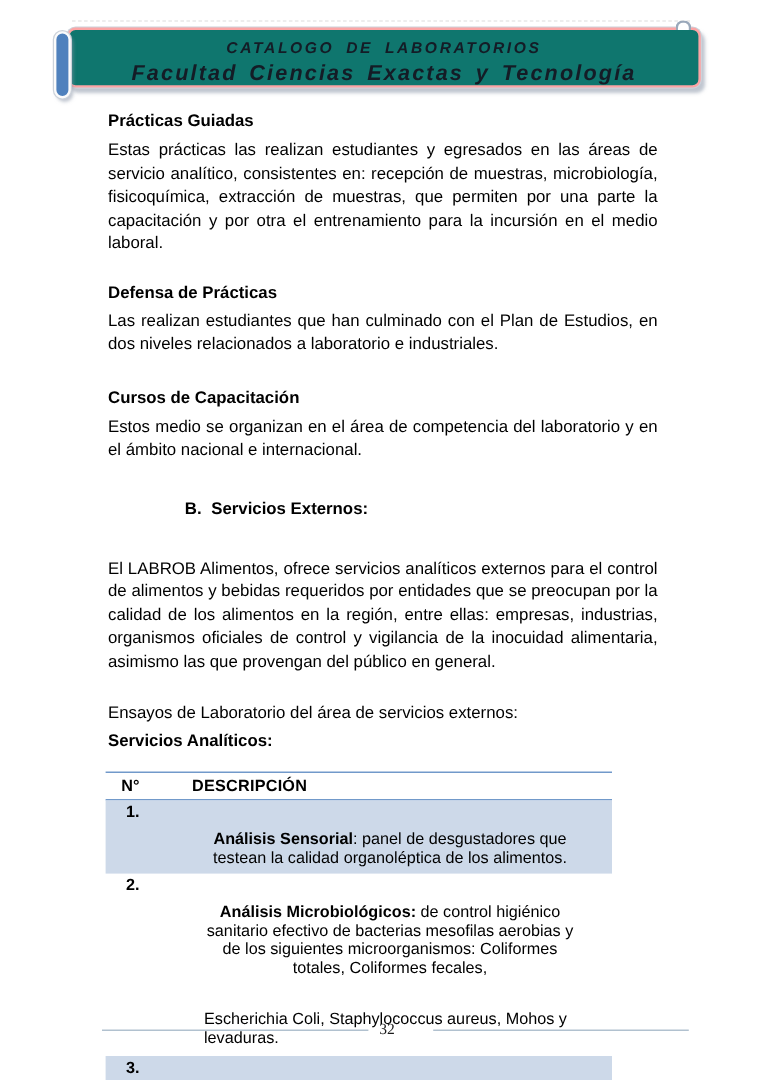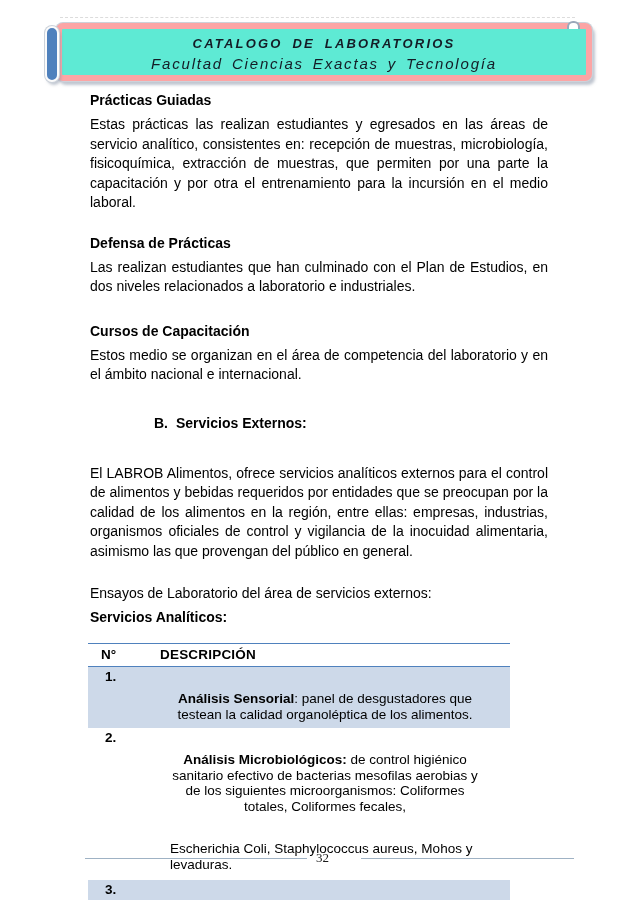"CATALOGO DE LABORATORIOS" .banner-main { background: #5eead4 -> #0f766e; border: 6px solid #fca5a5 -> 2px solid #fca5a5 }
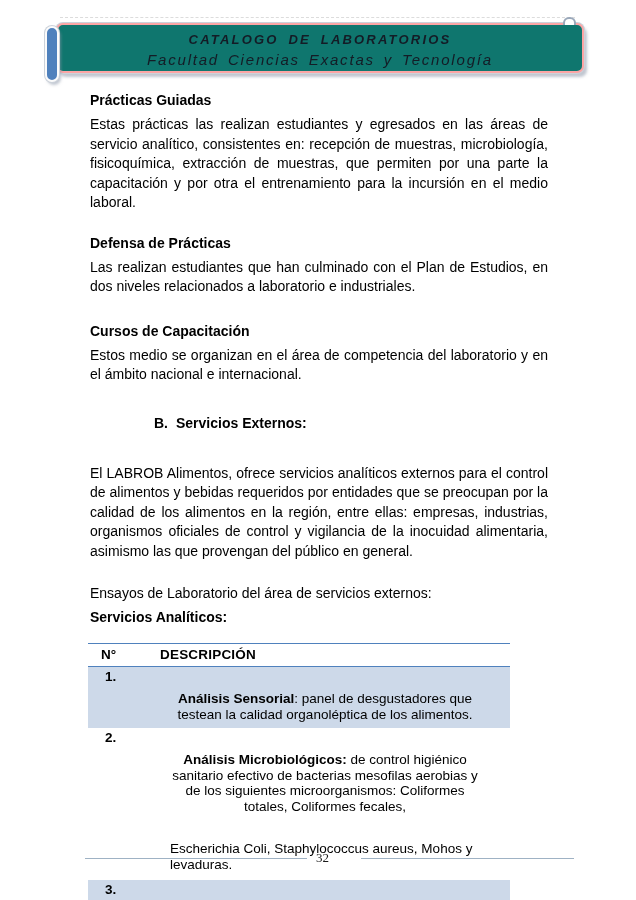"Facultad Ciencias Exactas y Tecnología" .banner-subtitle { font-size: 15px -> 18px; font-weight: normal -> bold }
